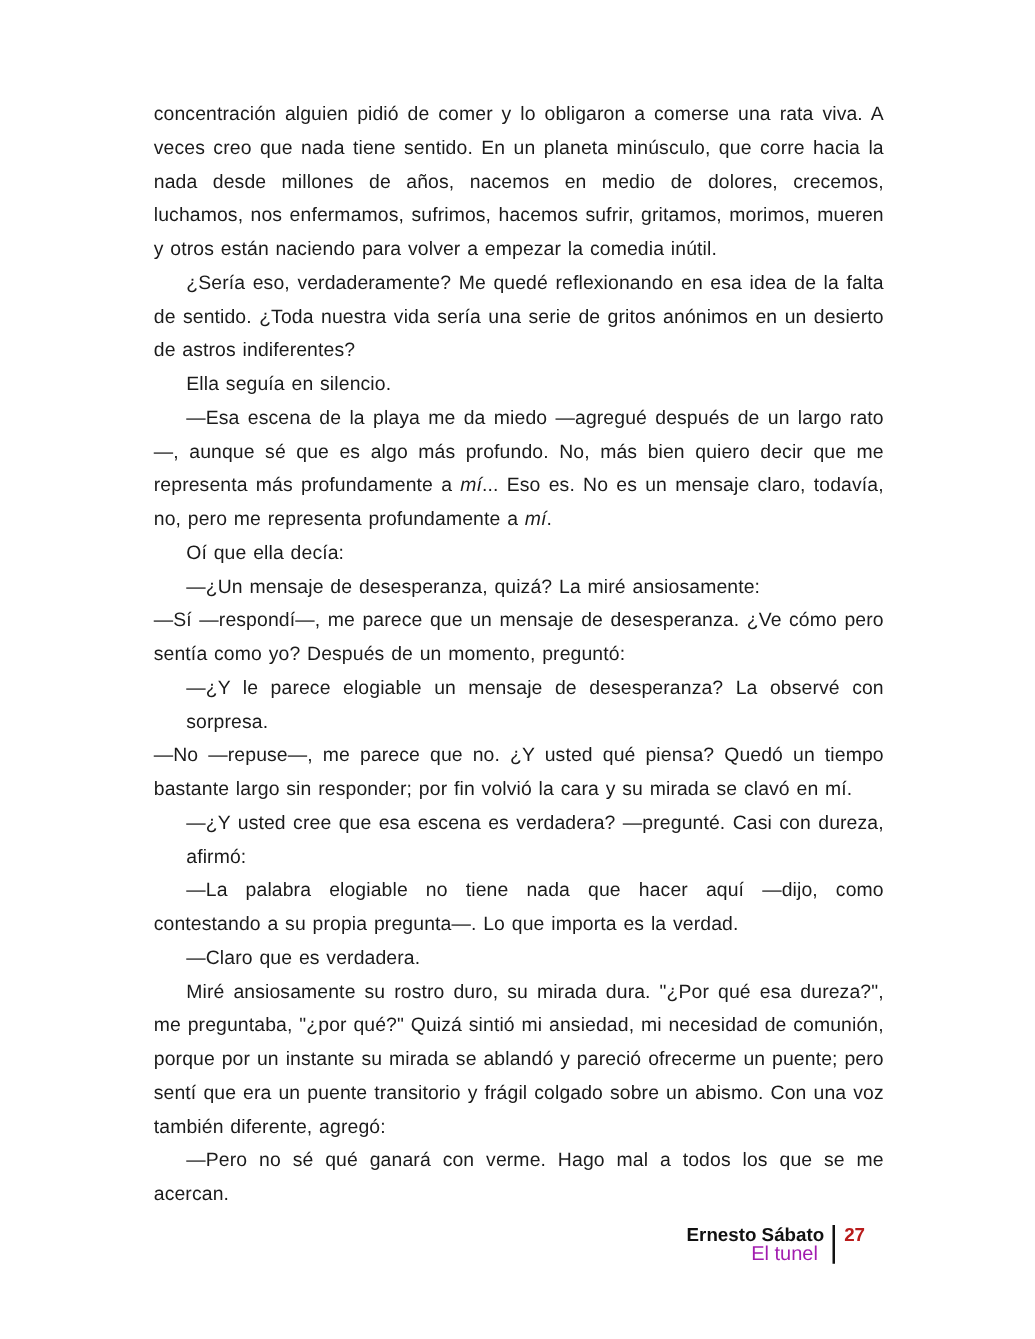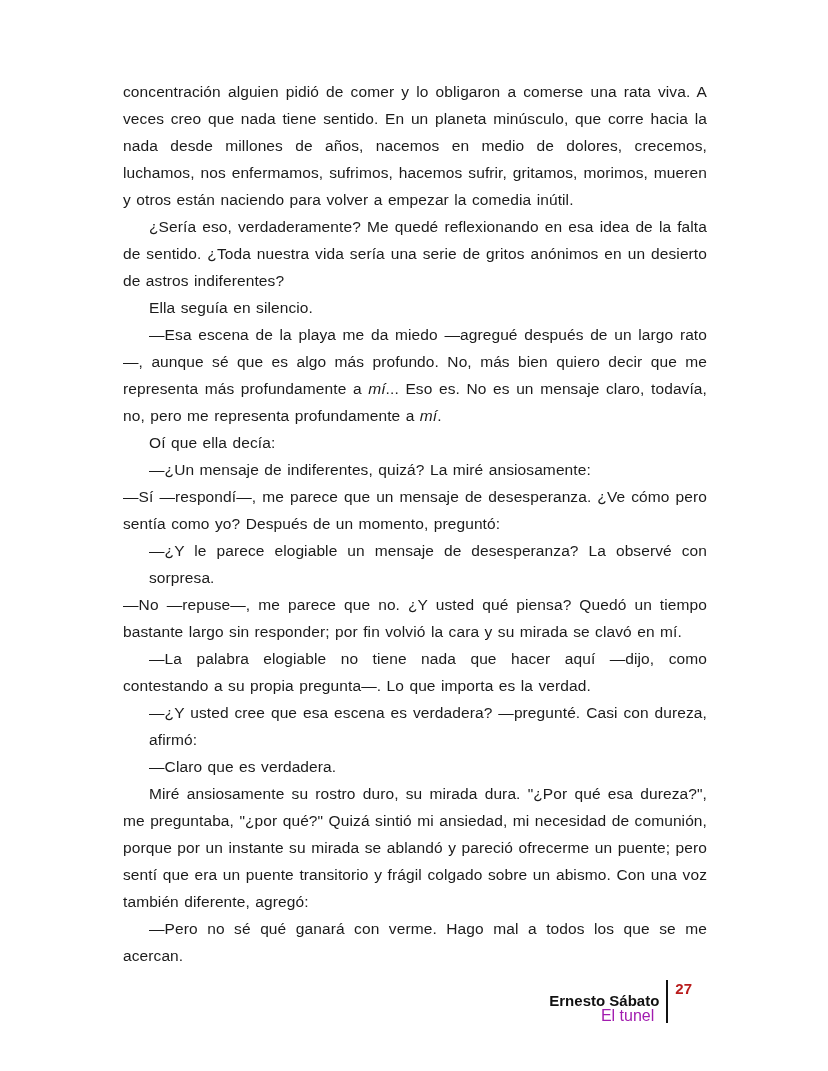"—¿Un mensaje de indiferentes, quizá?" span { text: indiferentes -> desesperanza }
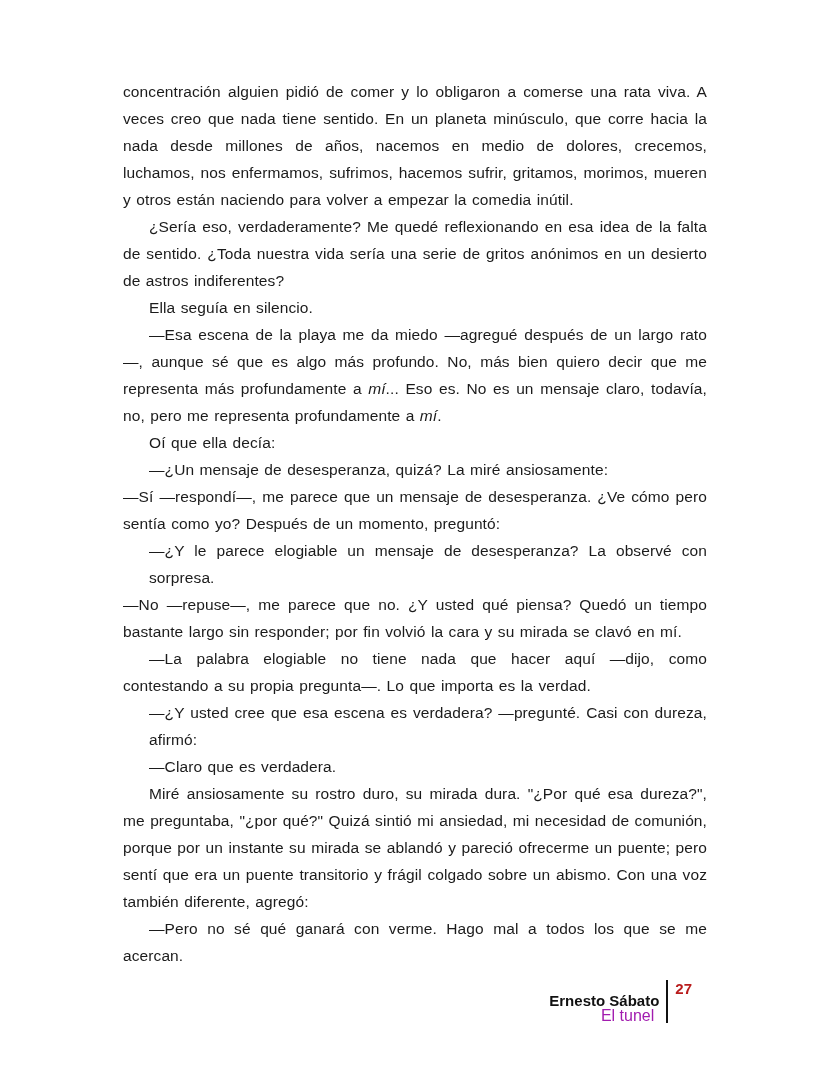"—La palabra elogiable no tiene" p.para { order: before "—¿Y usted cree que esa" -> after "—¿Y usted cree que esa" }
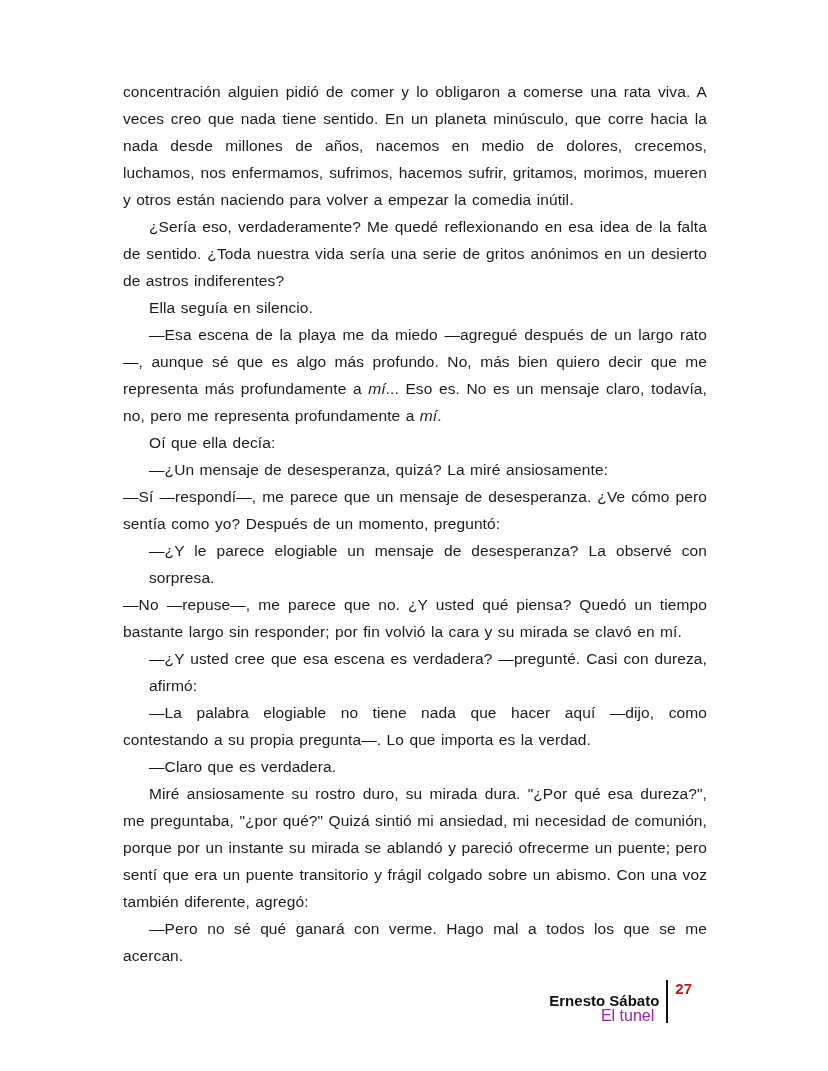"Ernesto Sábato" .footer-left { margin-top: 12px -> none }
